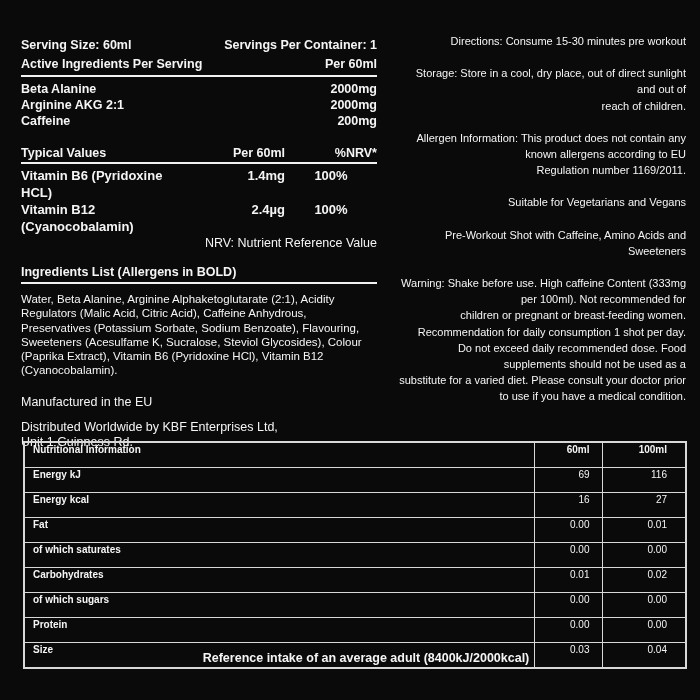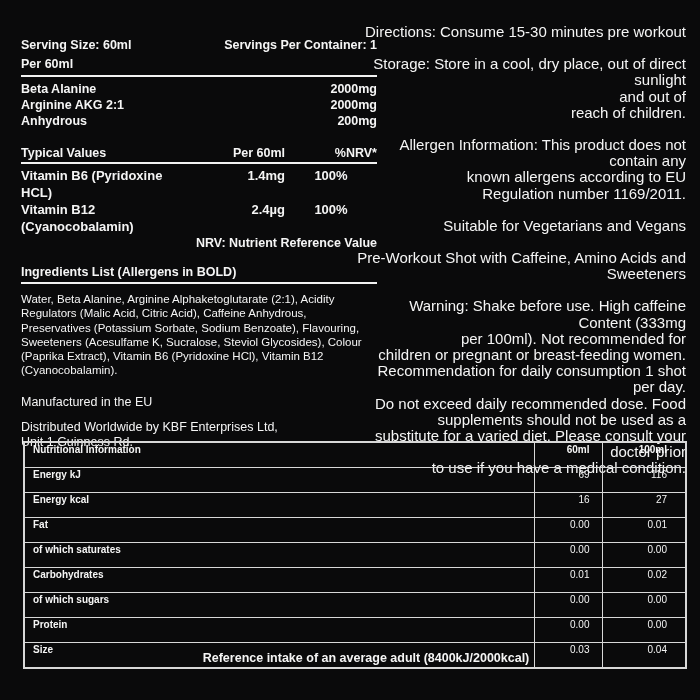"Directions: Consume 15-30 minutes pre" .right-panel { font-size: 15px -> 11px; top: 24px -> 33px }
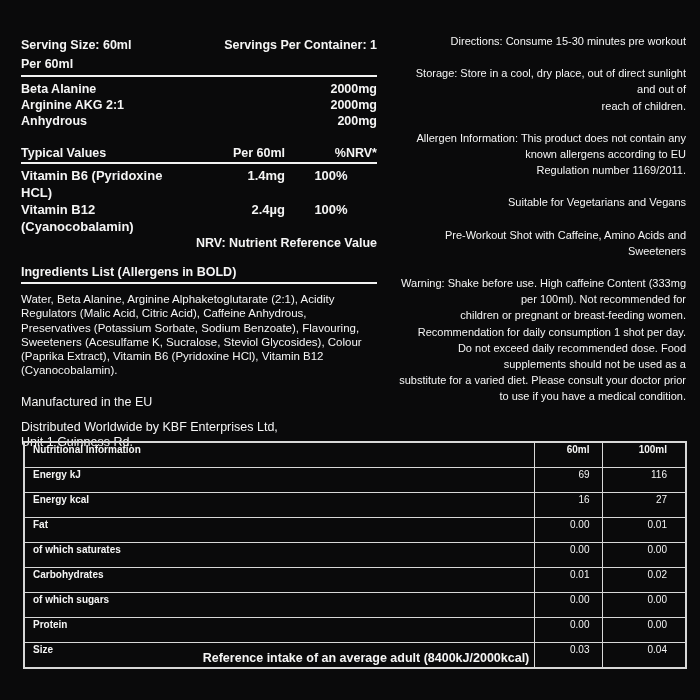"Active Ingredients Per Serving" span { html: none -> <span>Active Ingredients Per Serving</span> }
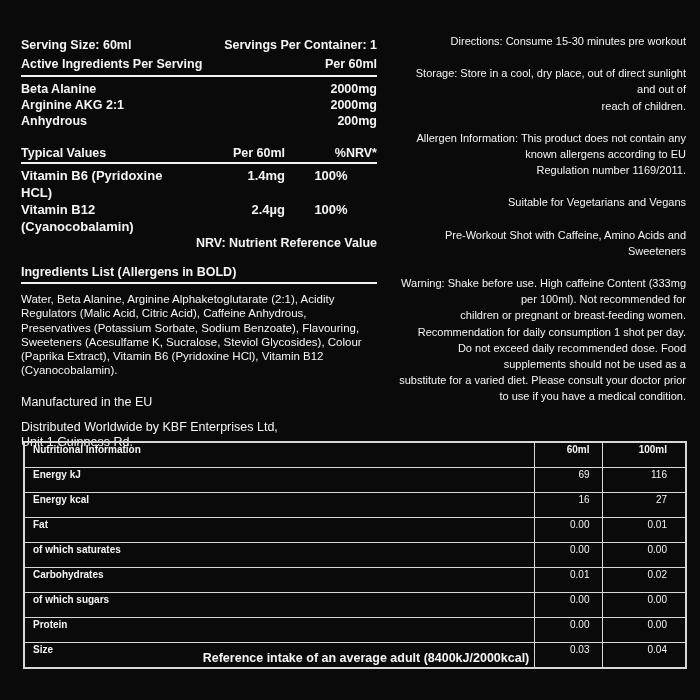"Anhydrous" span { text: Anhydrous -> Caffeine }
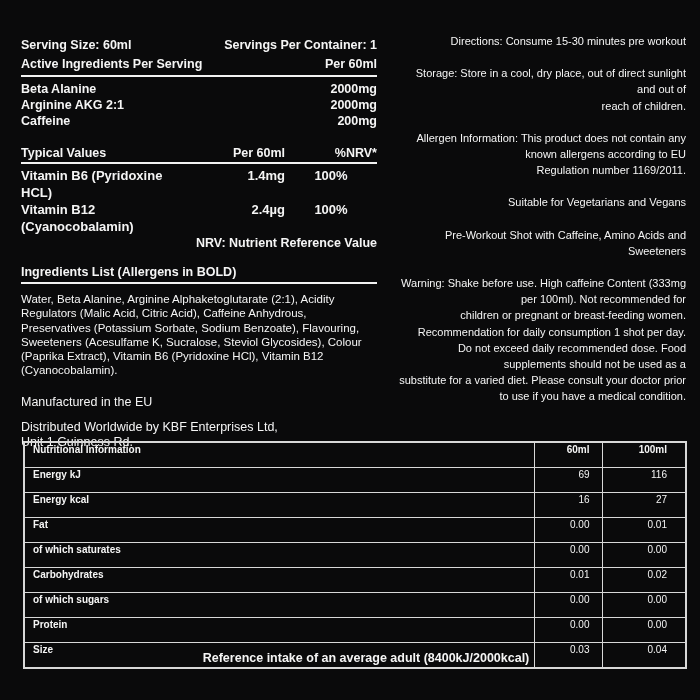"NRV: Nutrient Reference Value" .nrv-note { font-weight: bold -> normal }
